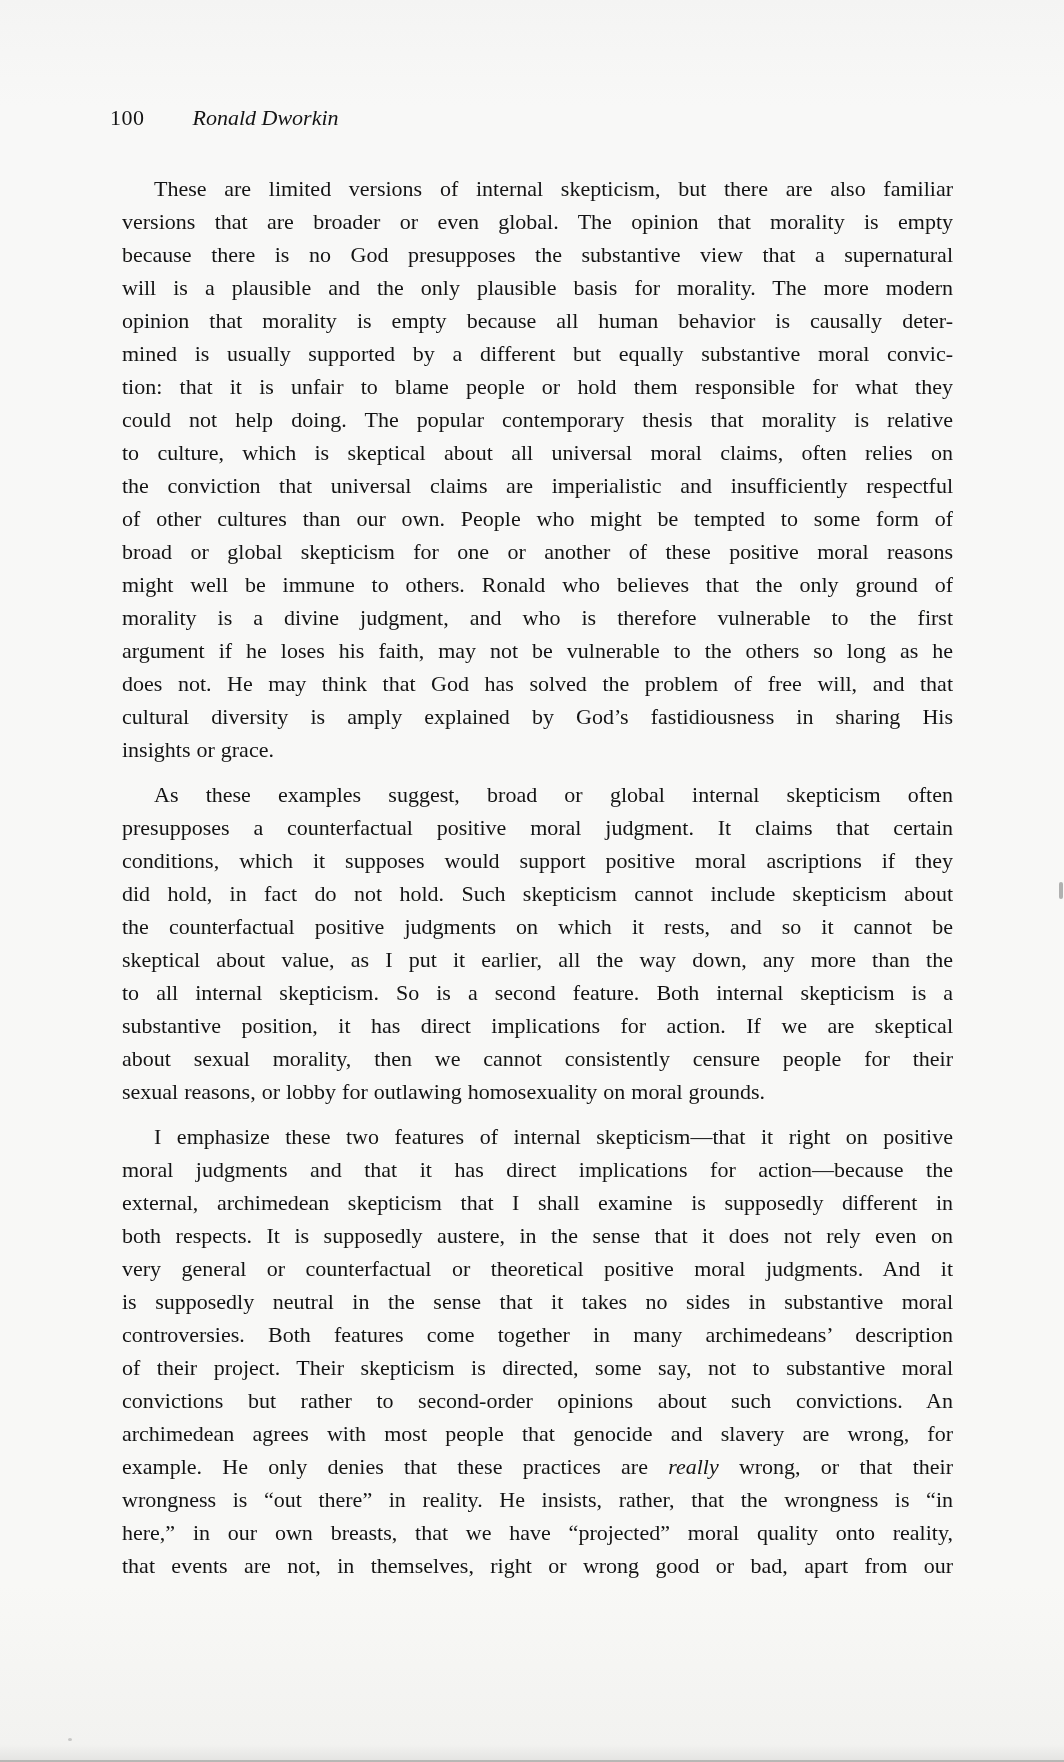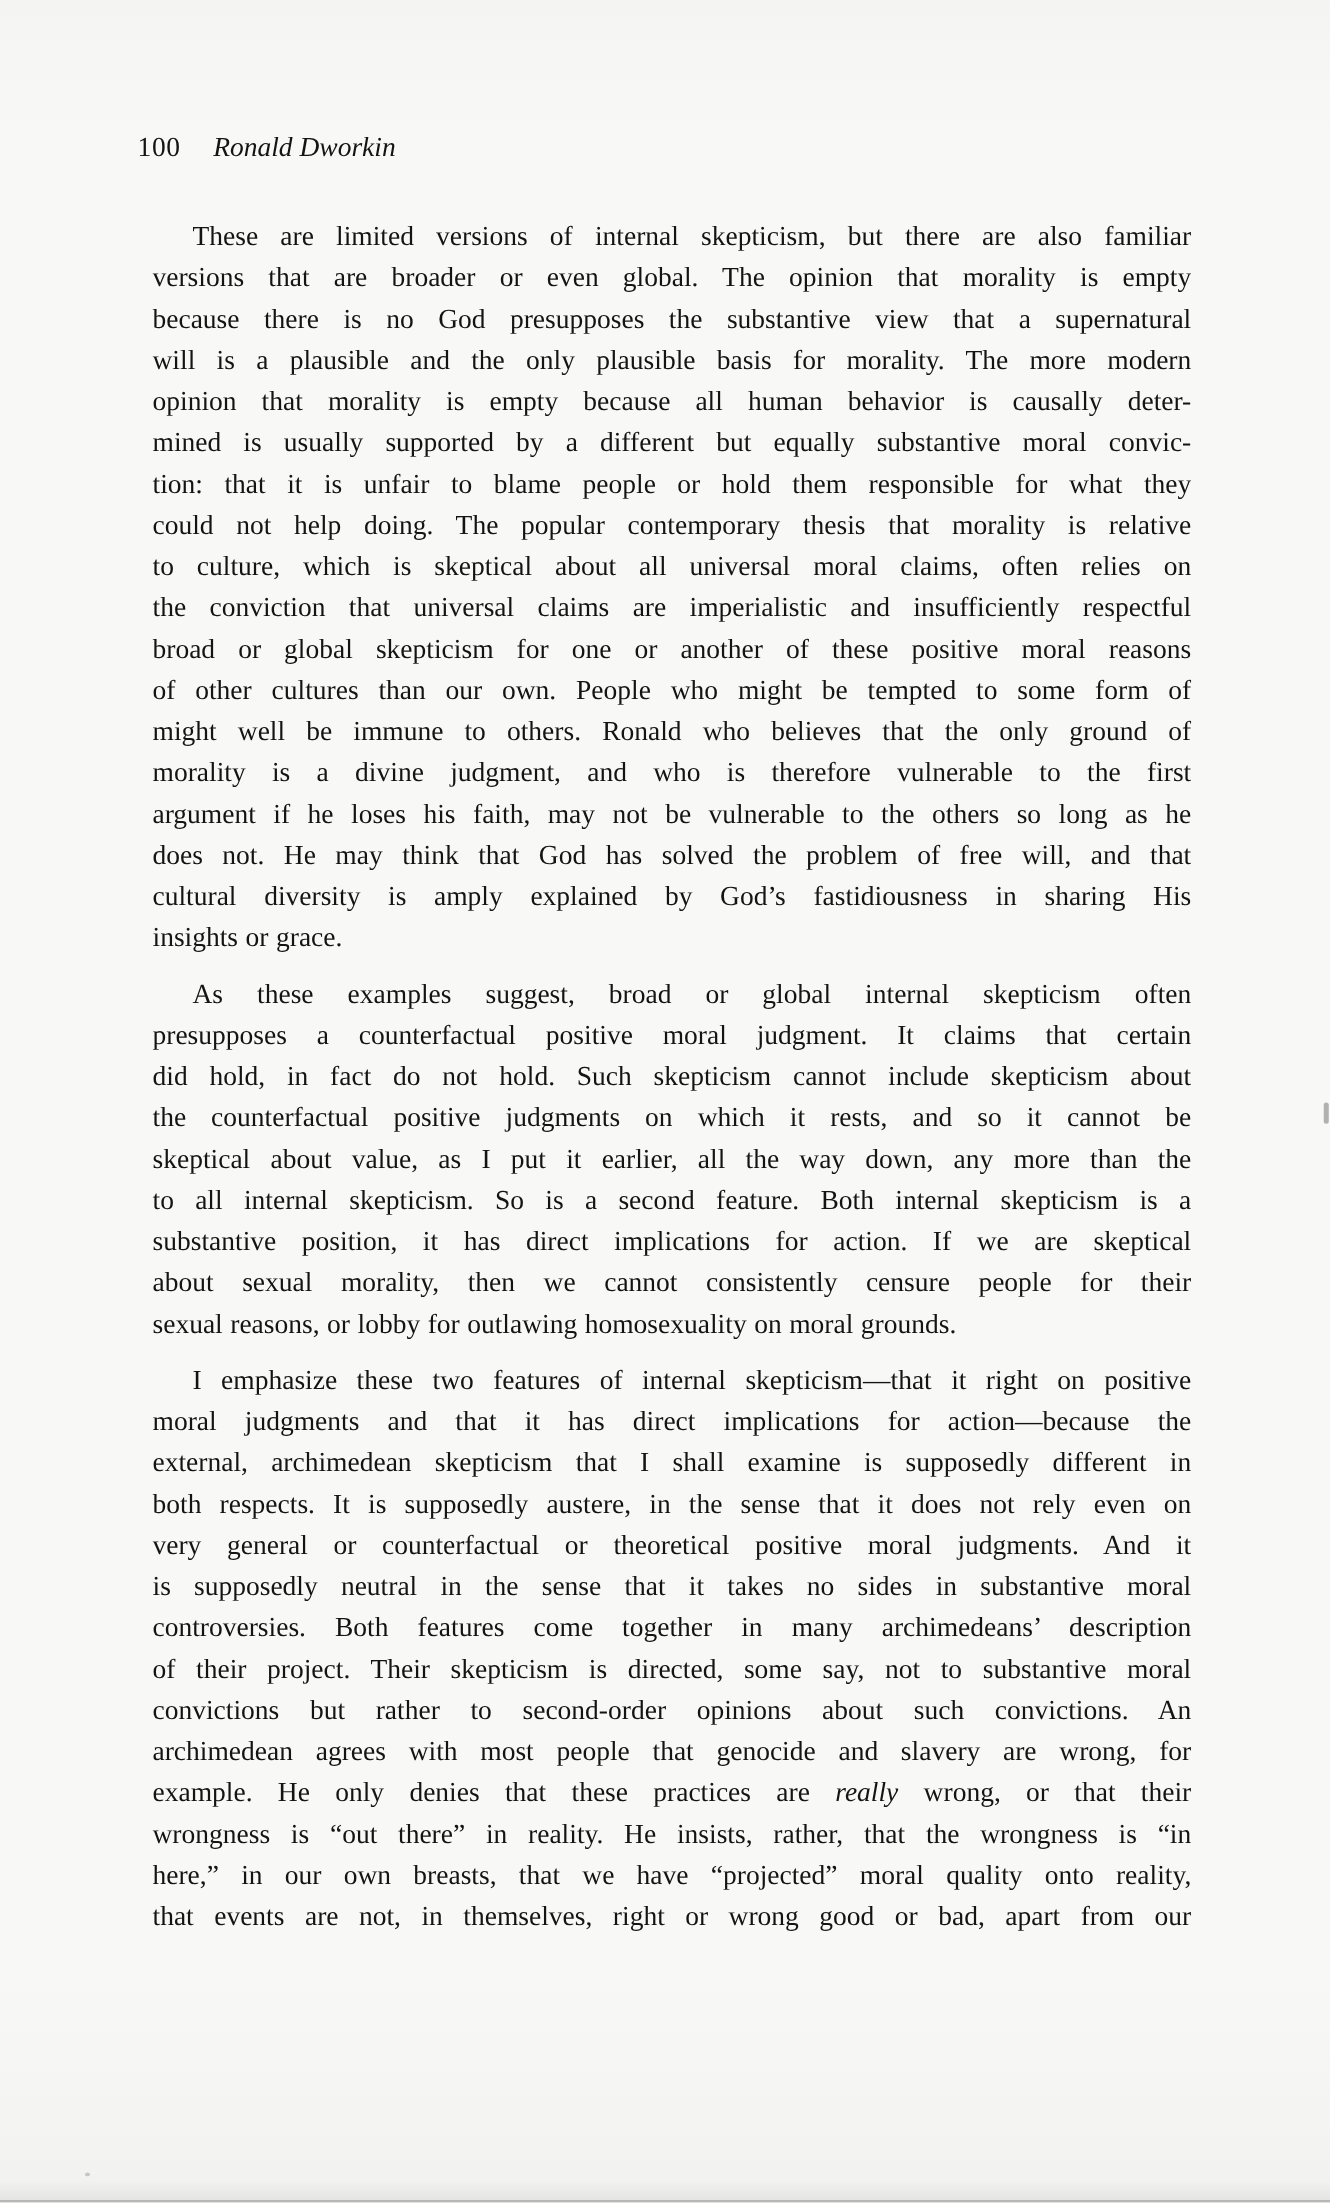"Ronald Dworkin" .running-head-title { margin-left: 26px -> 48px }
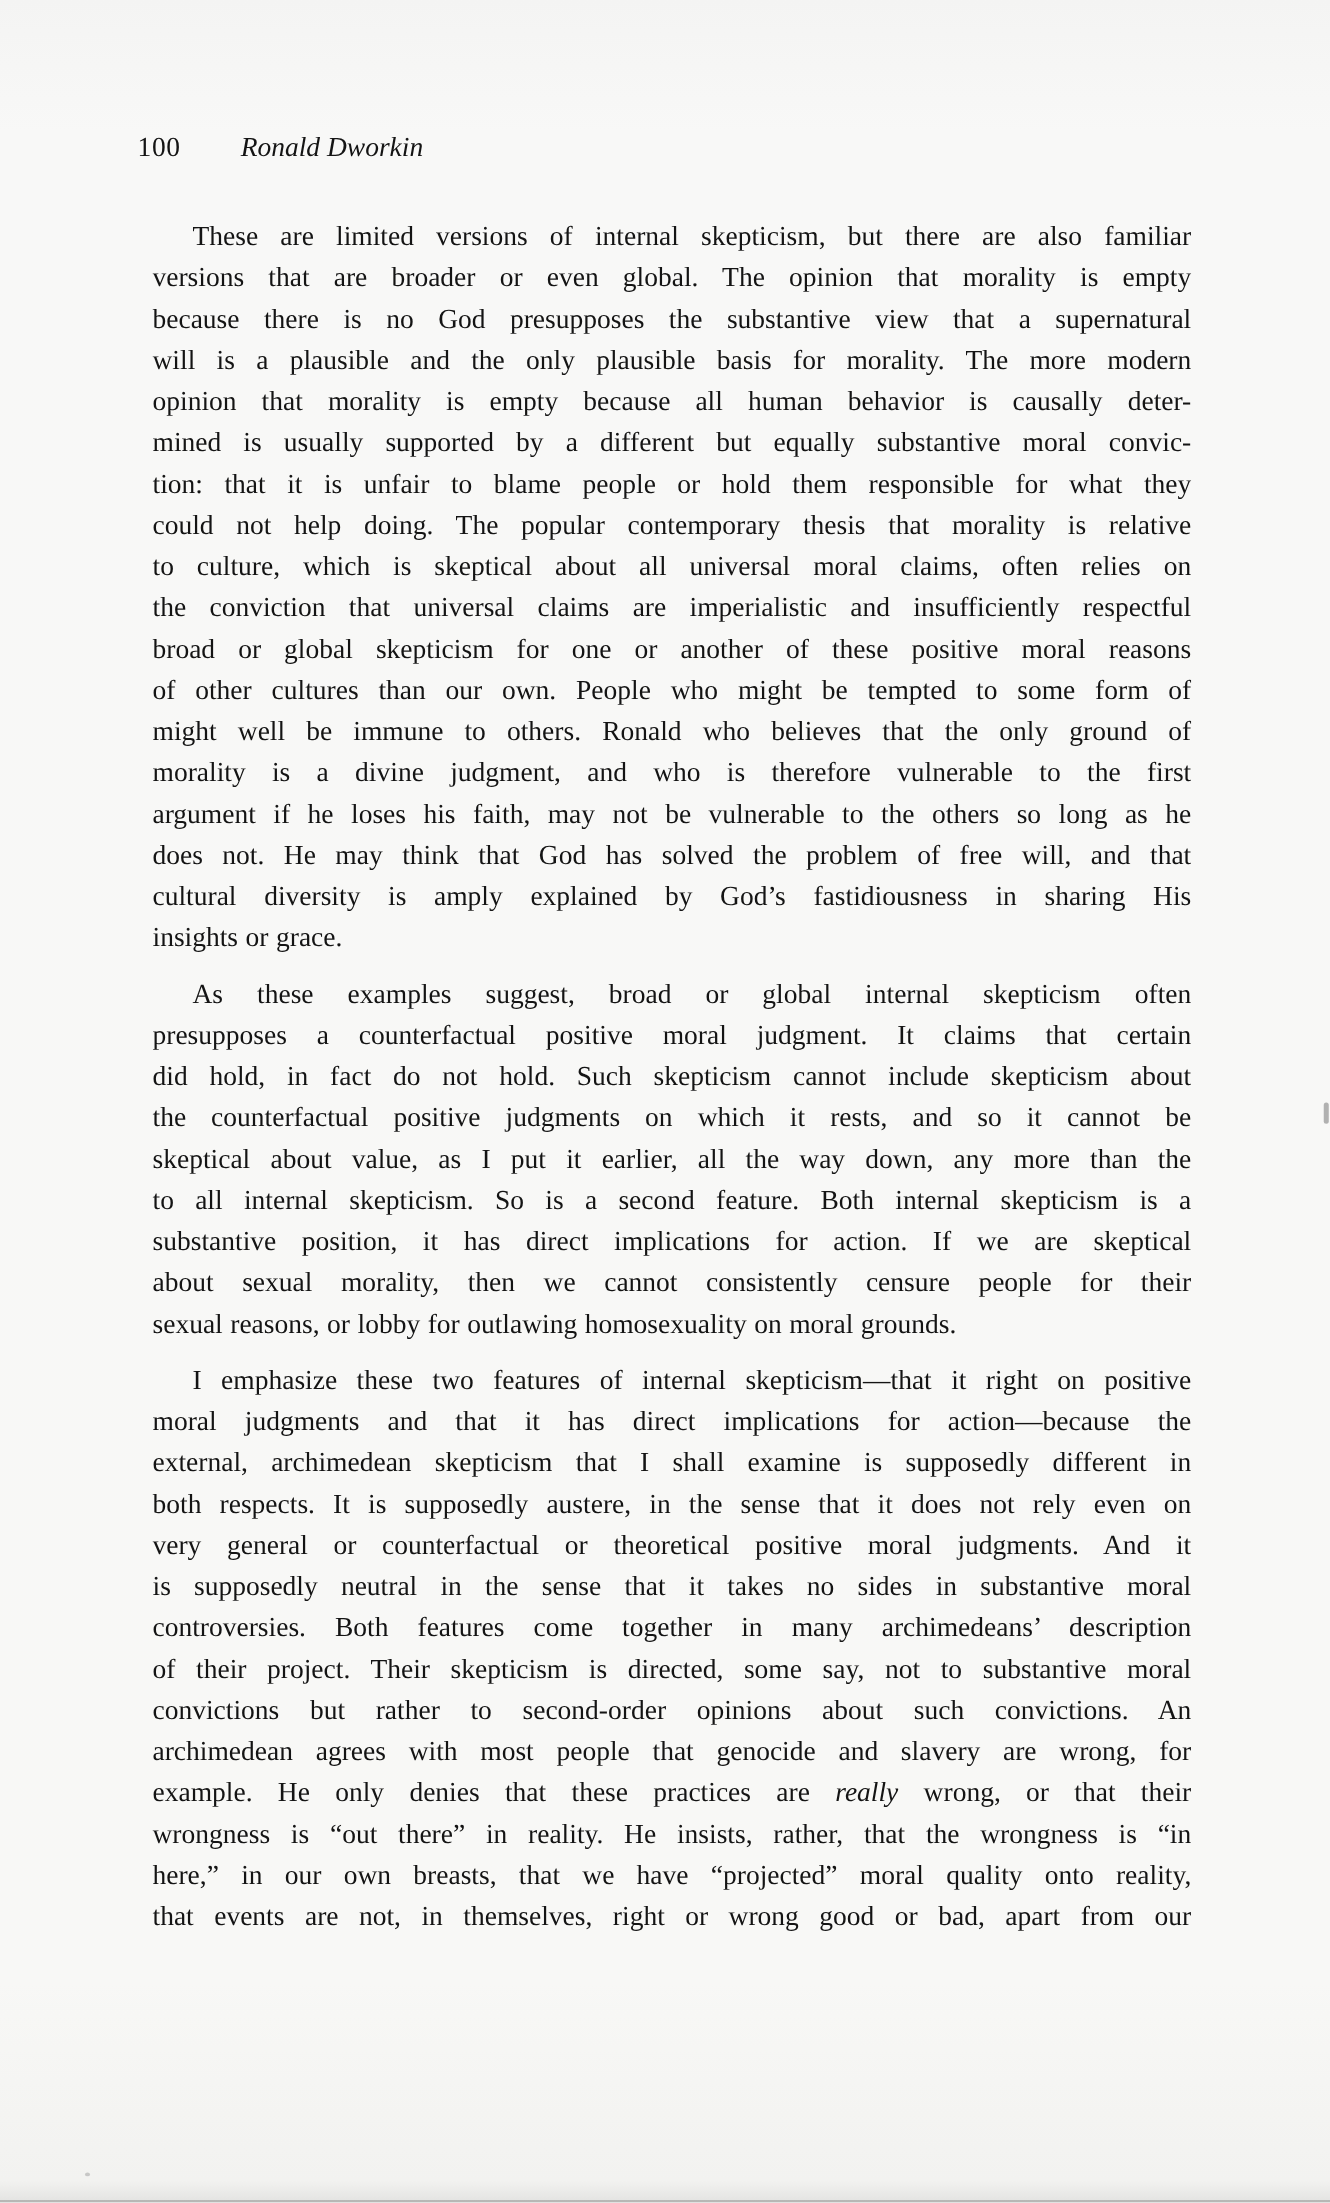"broad or global skepticism for" div.line { order: before "of other cultures than our" -> after "of other cultures than our" }
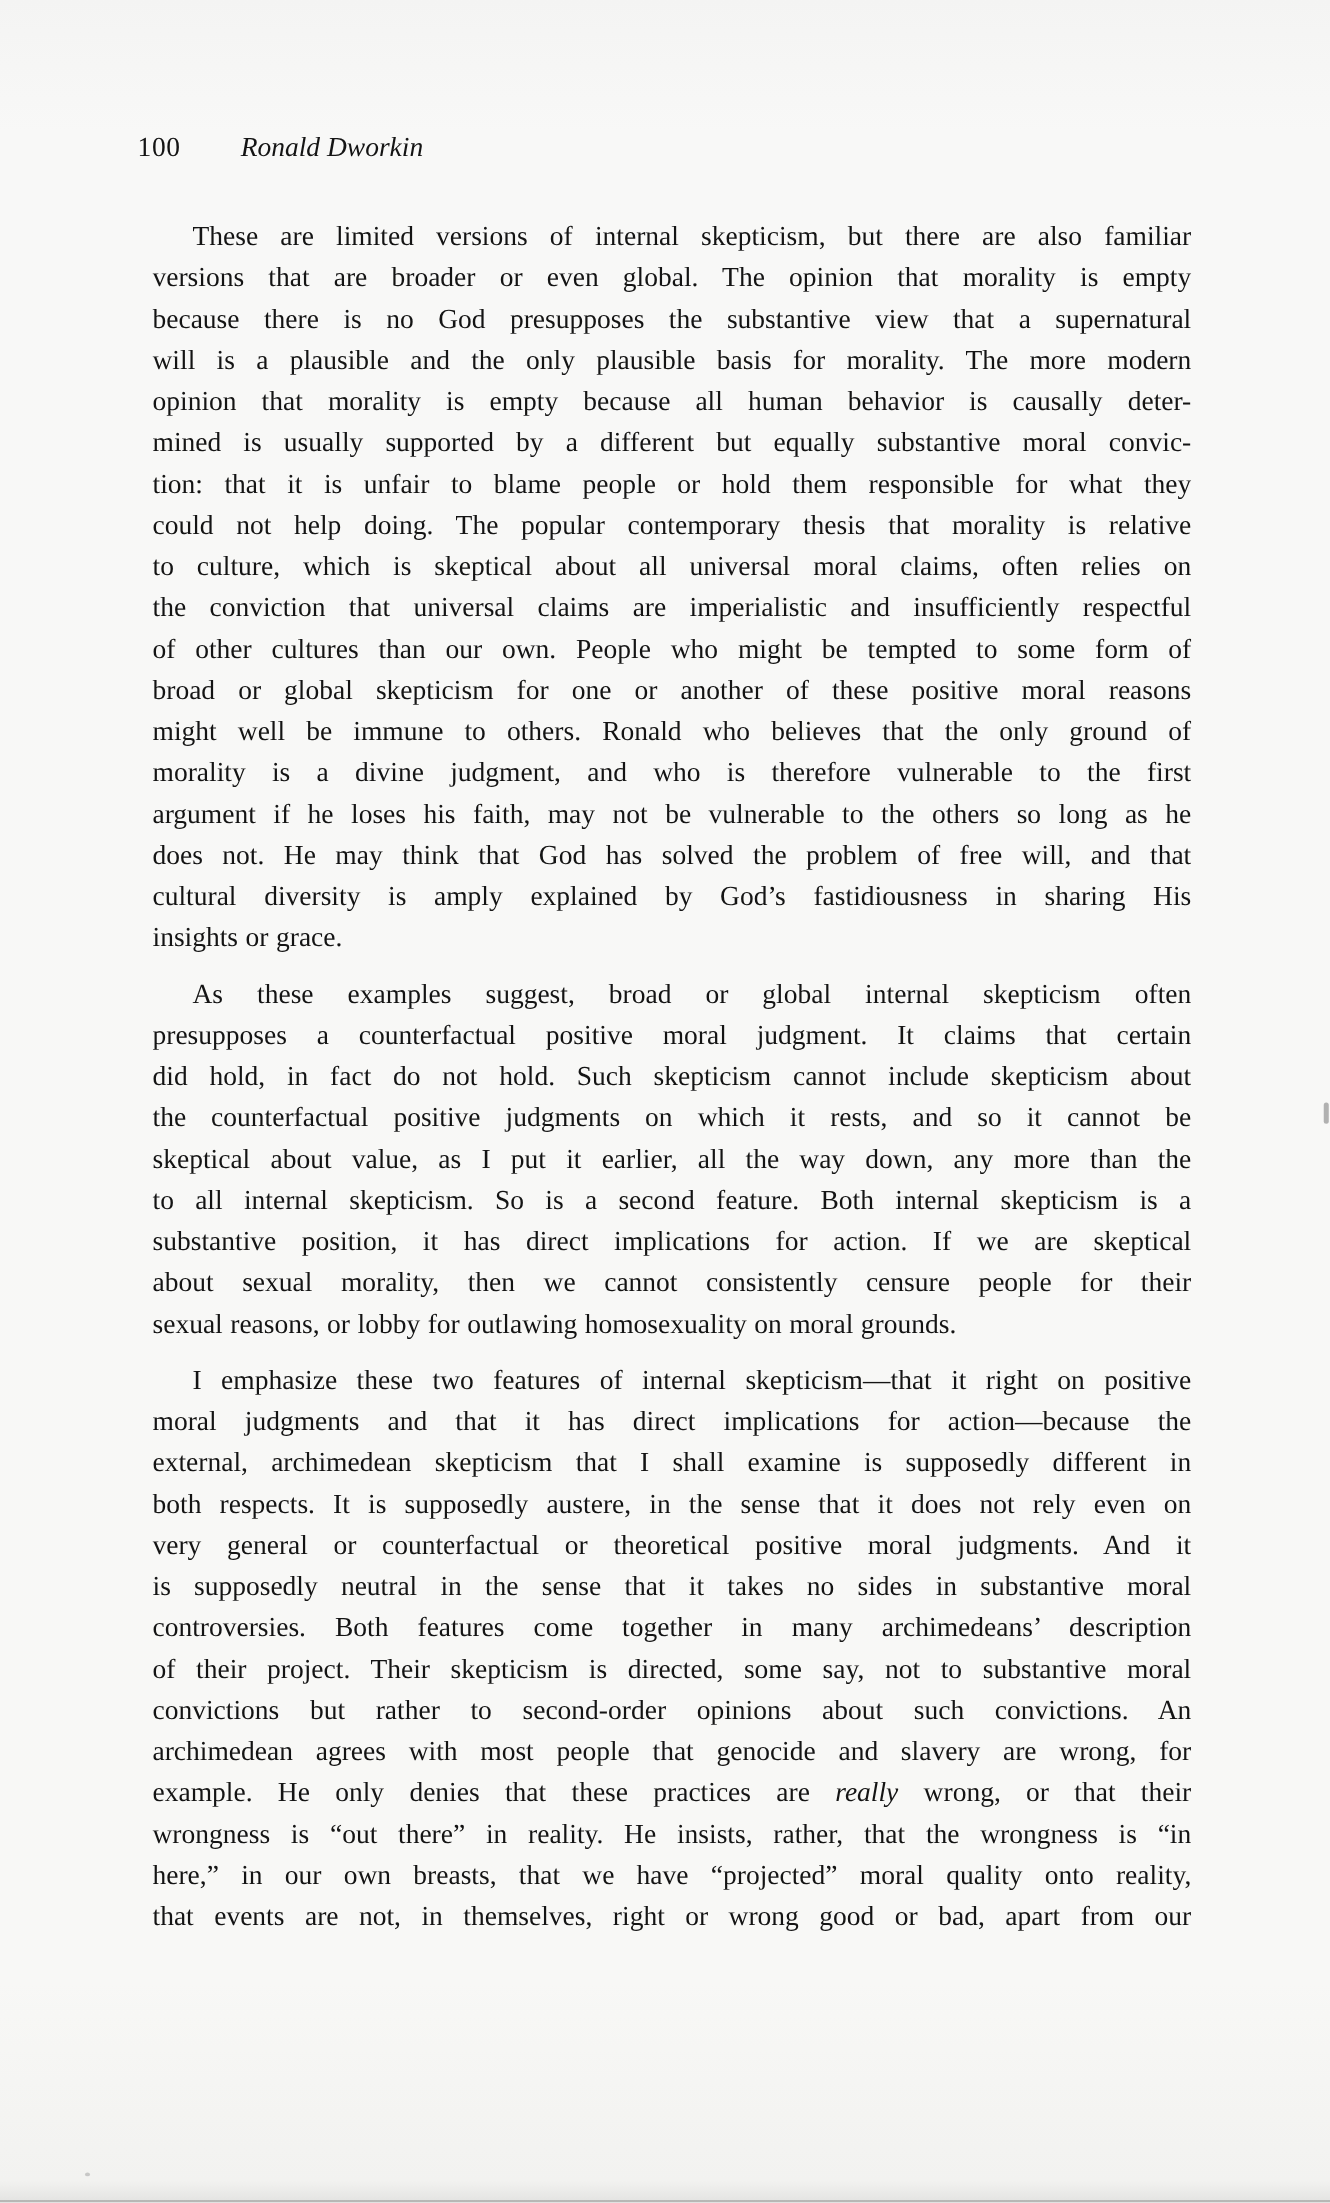"conditions, which it supposes would" div.line { html: none -> <div>conditions, which it supposes would support positive moral ascriptions if they</div> }
